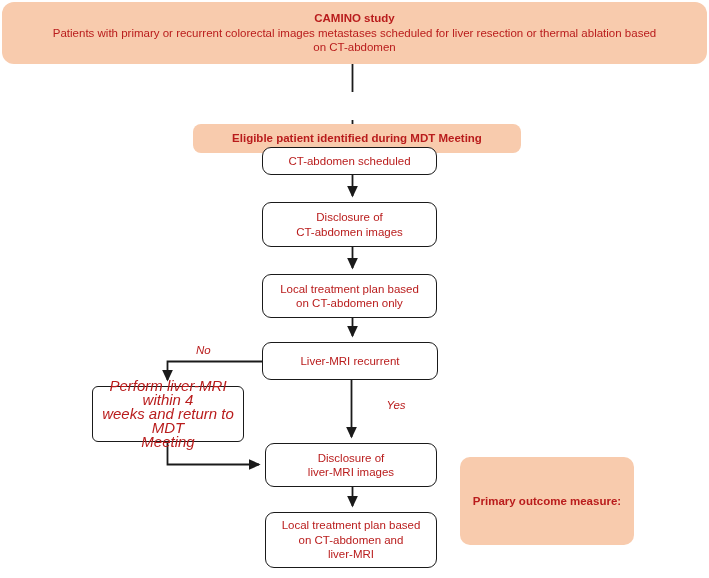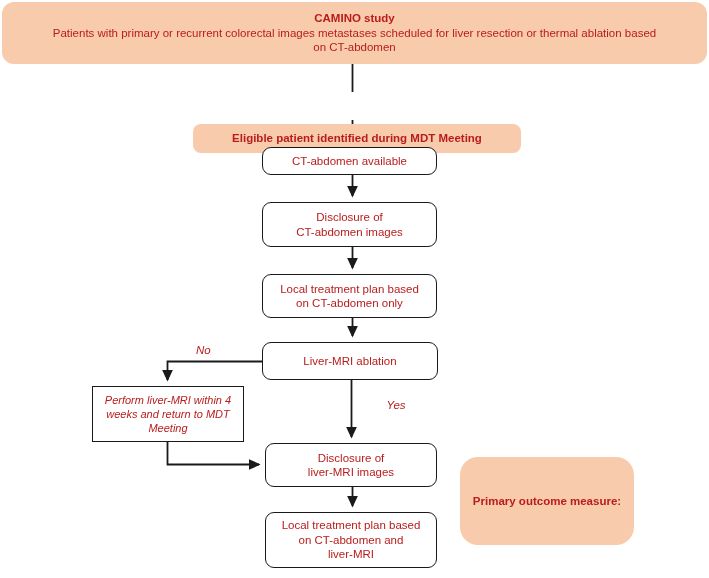"CT-abdomen available" span { text: available -> scheduled }
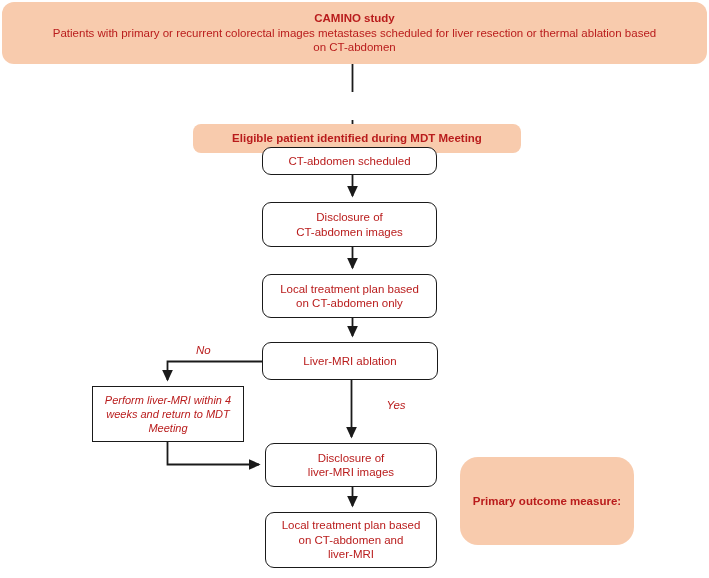"Liver-MRI ablation" span { text: ablation -> recurrent }
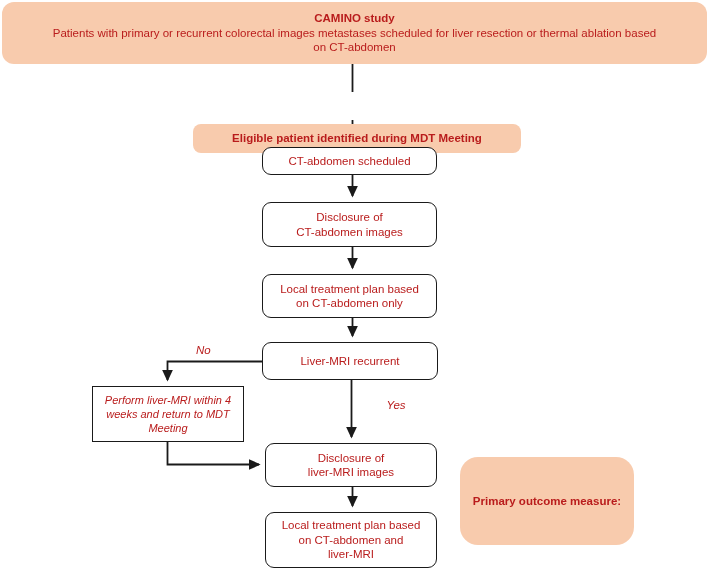"Perform liver-MRI within 4" .perform-mri { border-radius: 0 -> 6px; font-size: 11px -> 15px }
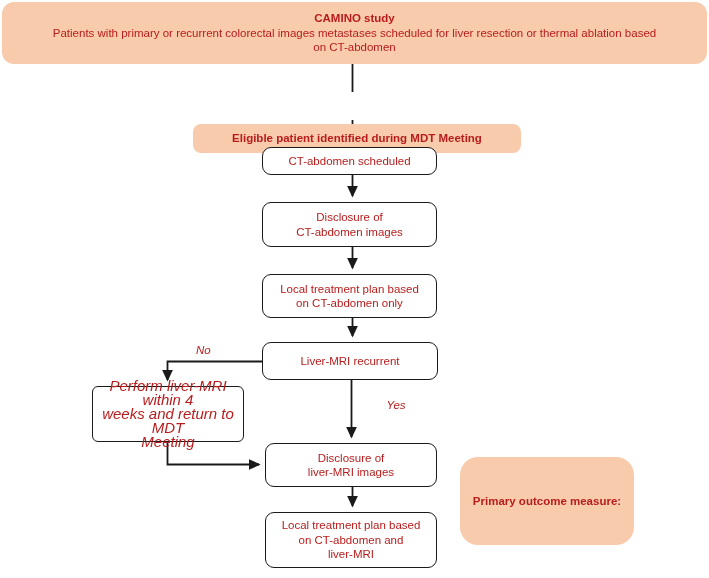"Primary outcome measure:" .accent-box { border-radius: 18px -> 10px }
